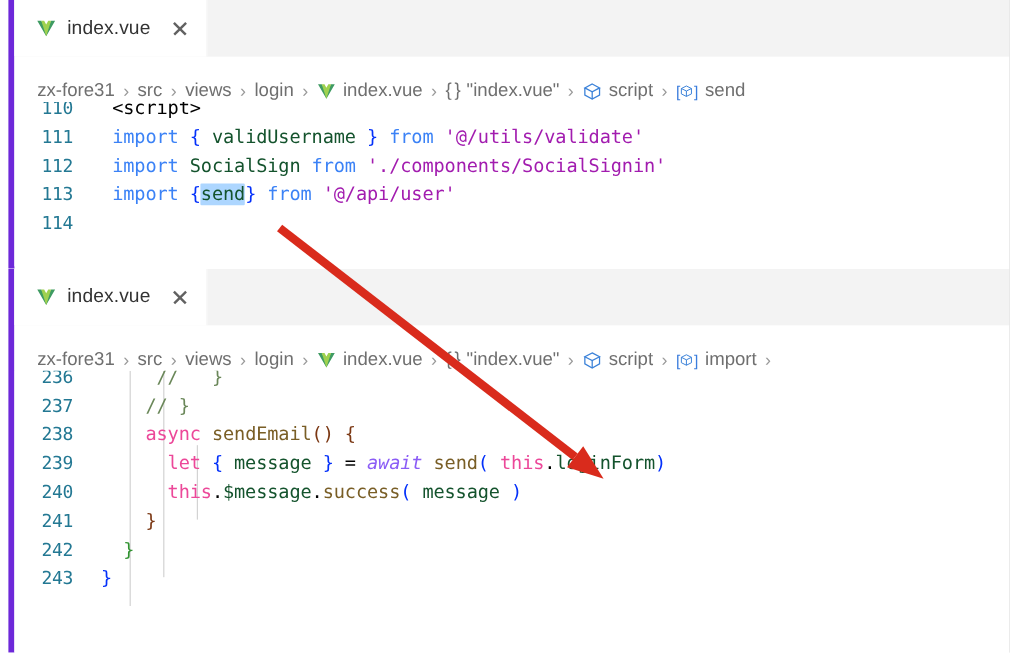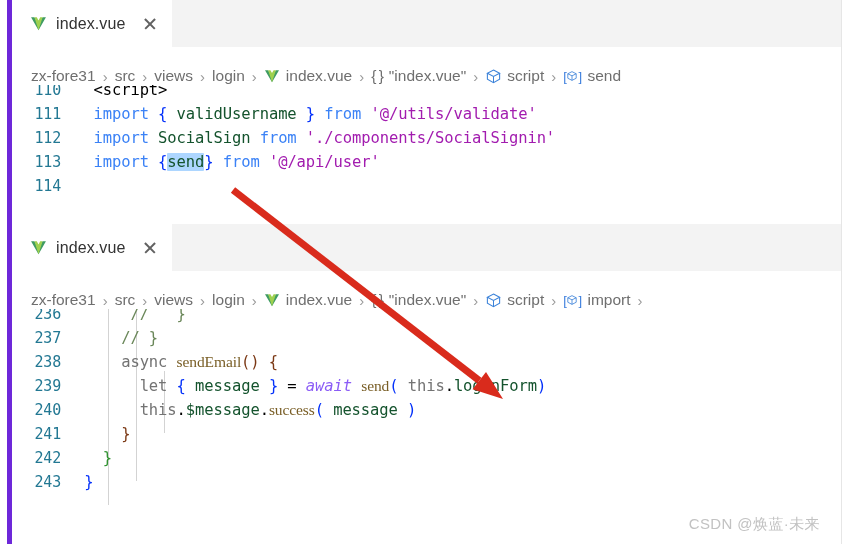"async" .t-kw2 { color: #737373 -> #ec4899 }
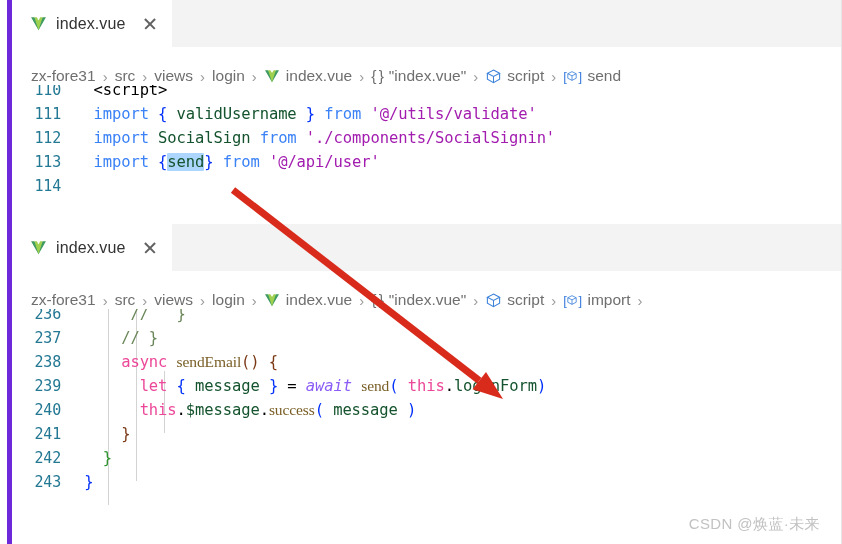"sendEmail" .t-fn { font-family: Liberation Serif, serif -> none }
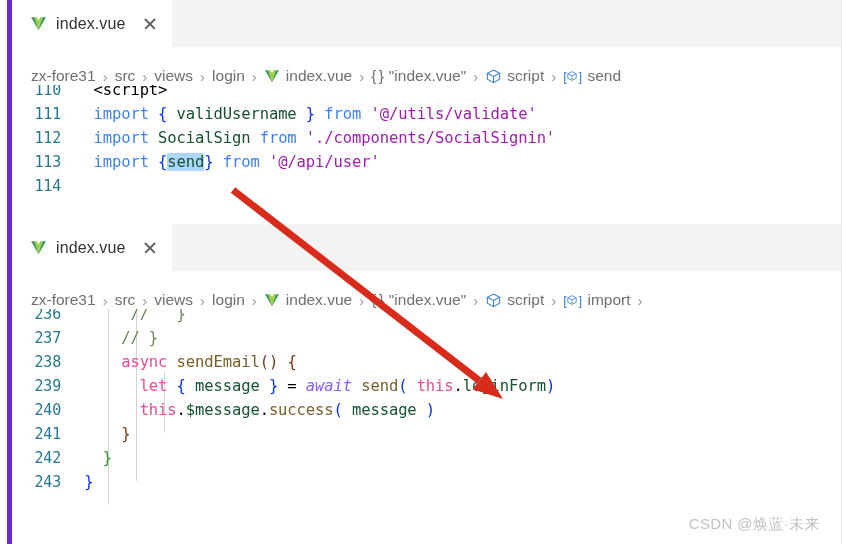"CSDN @焕蓝·未来" div.watermark { html: <div>CSDN @焕蓝·未来</div> -> none }
